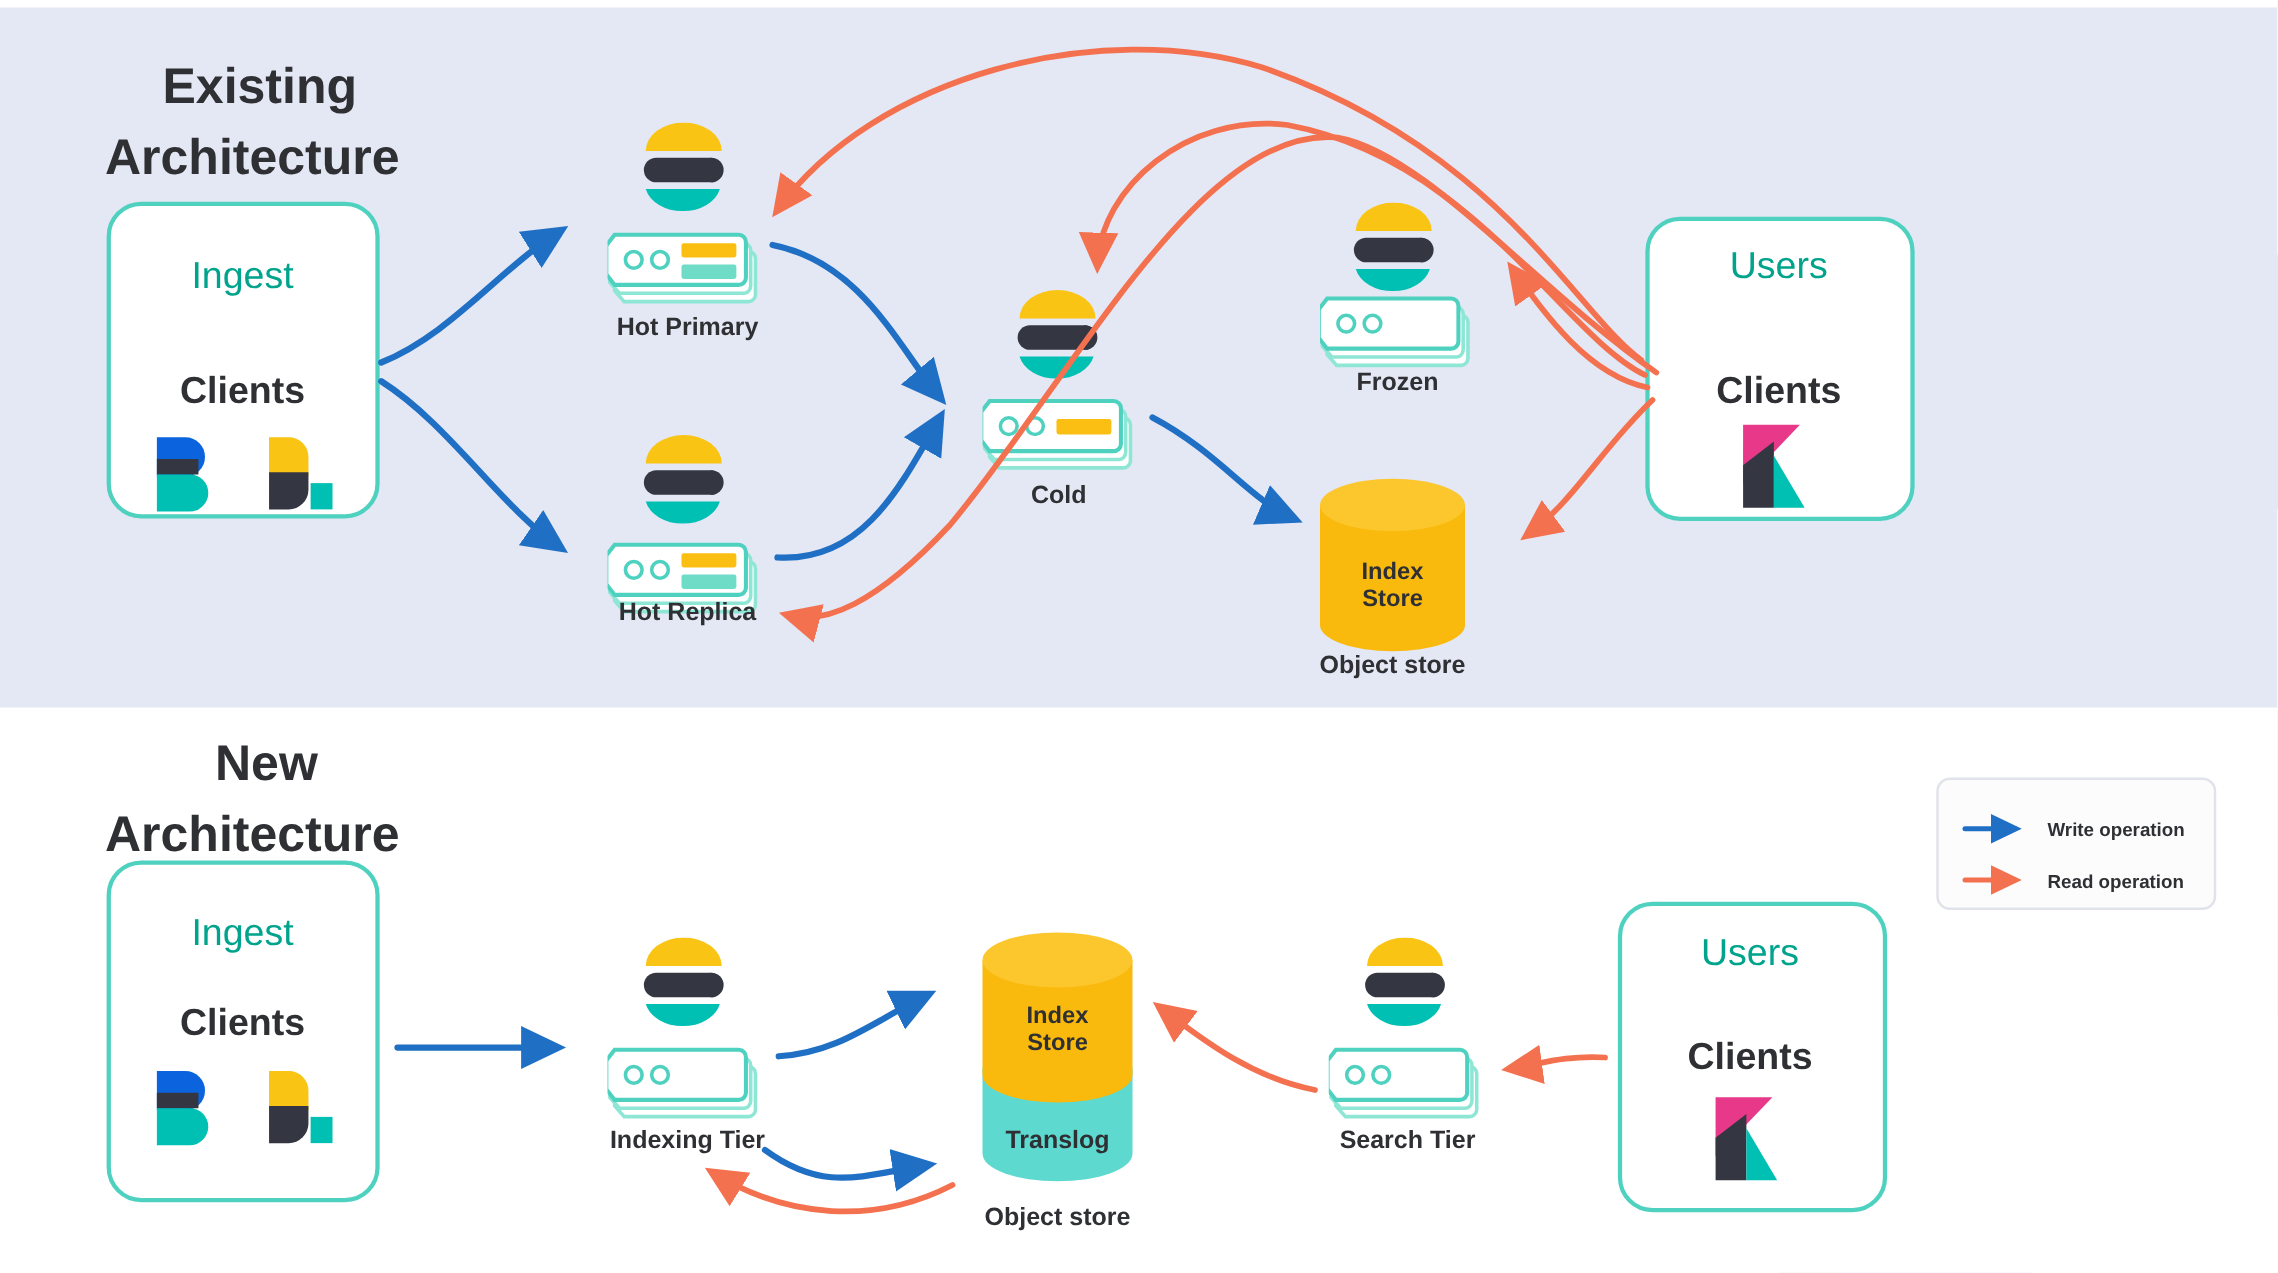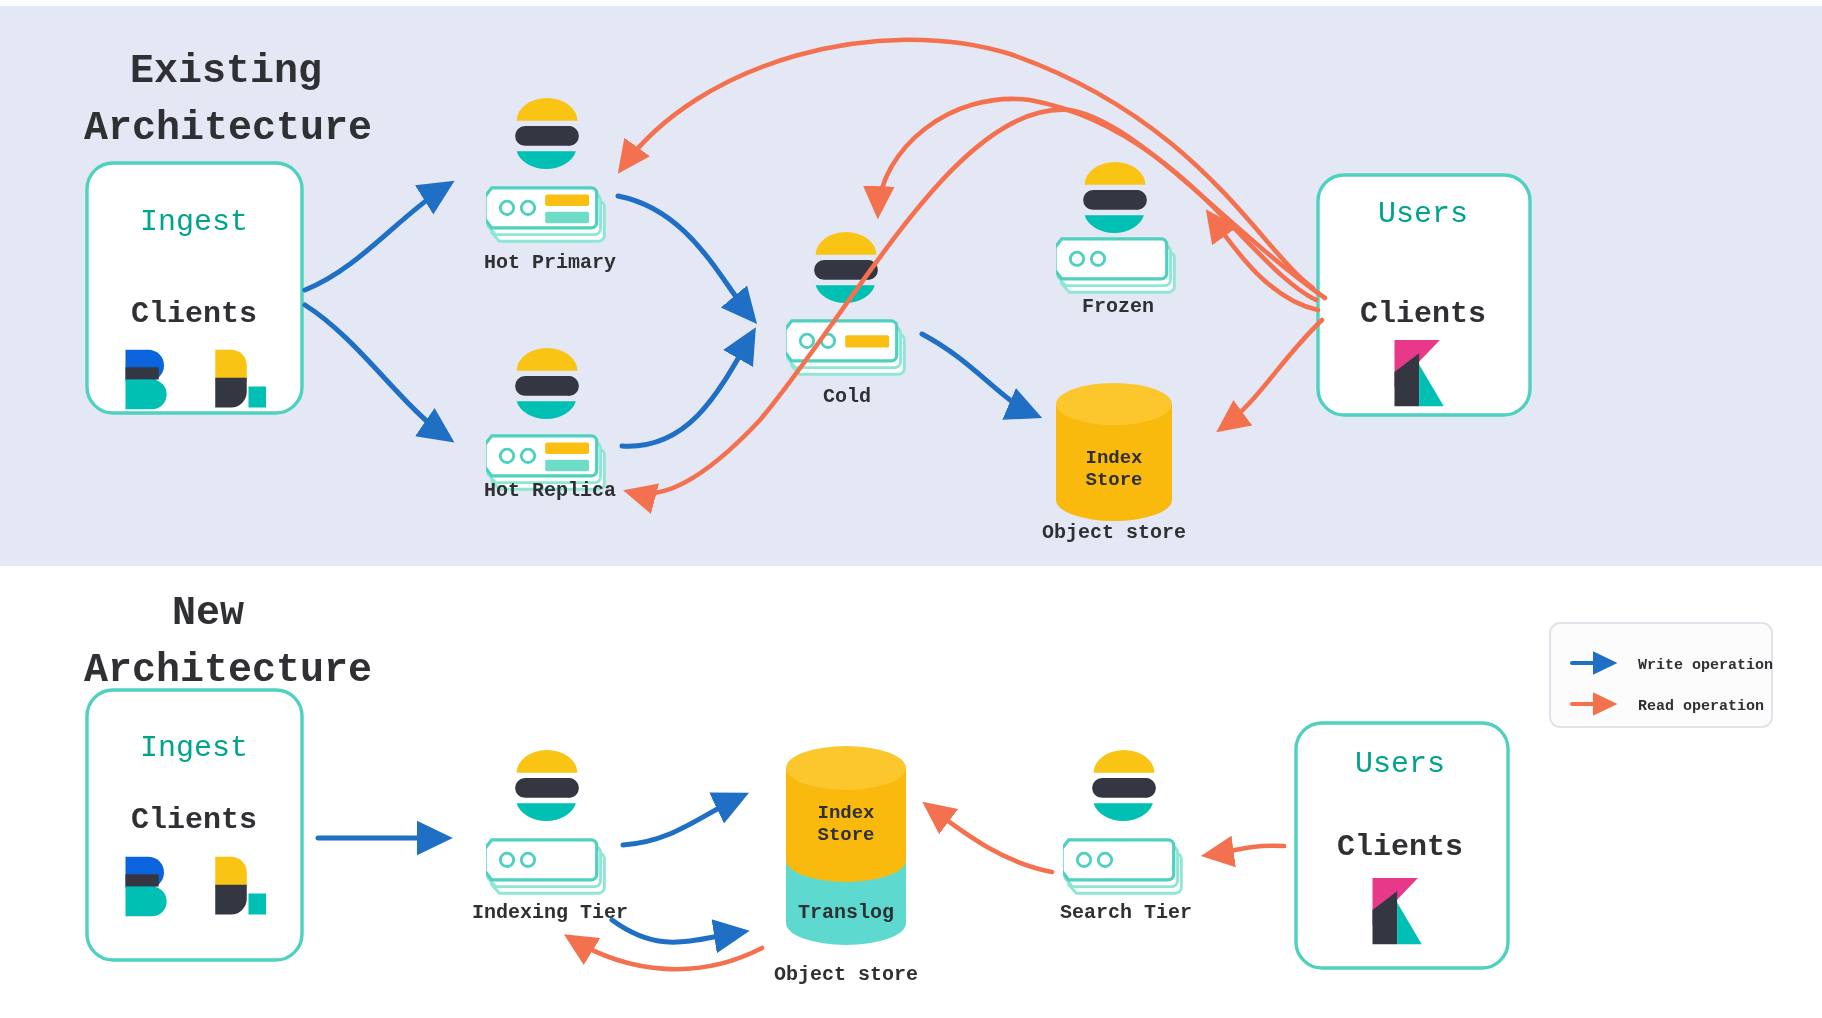"Existing" #stage { font-family: Liberation Mono, monospace -> none }
